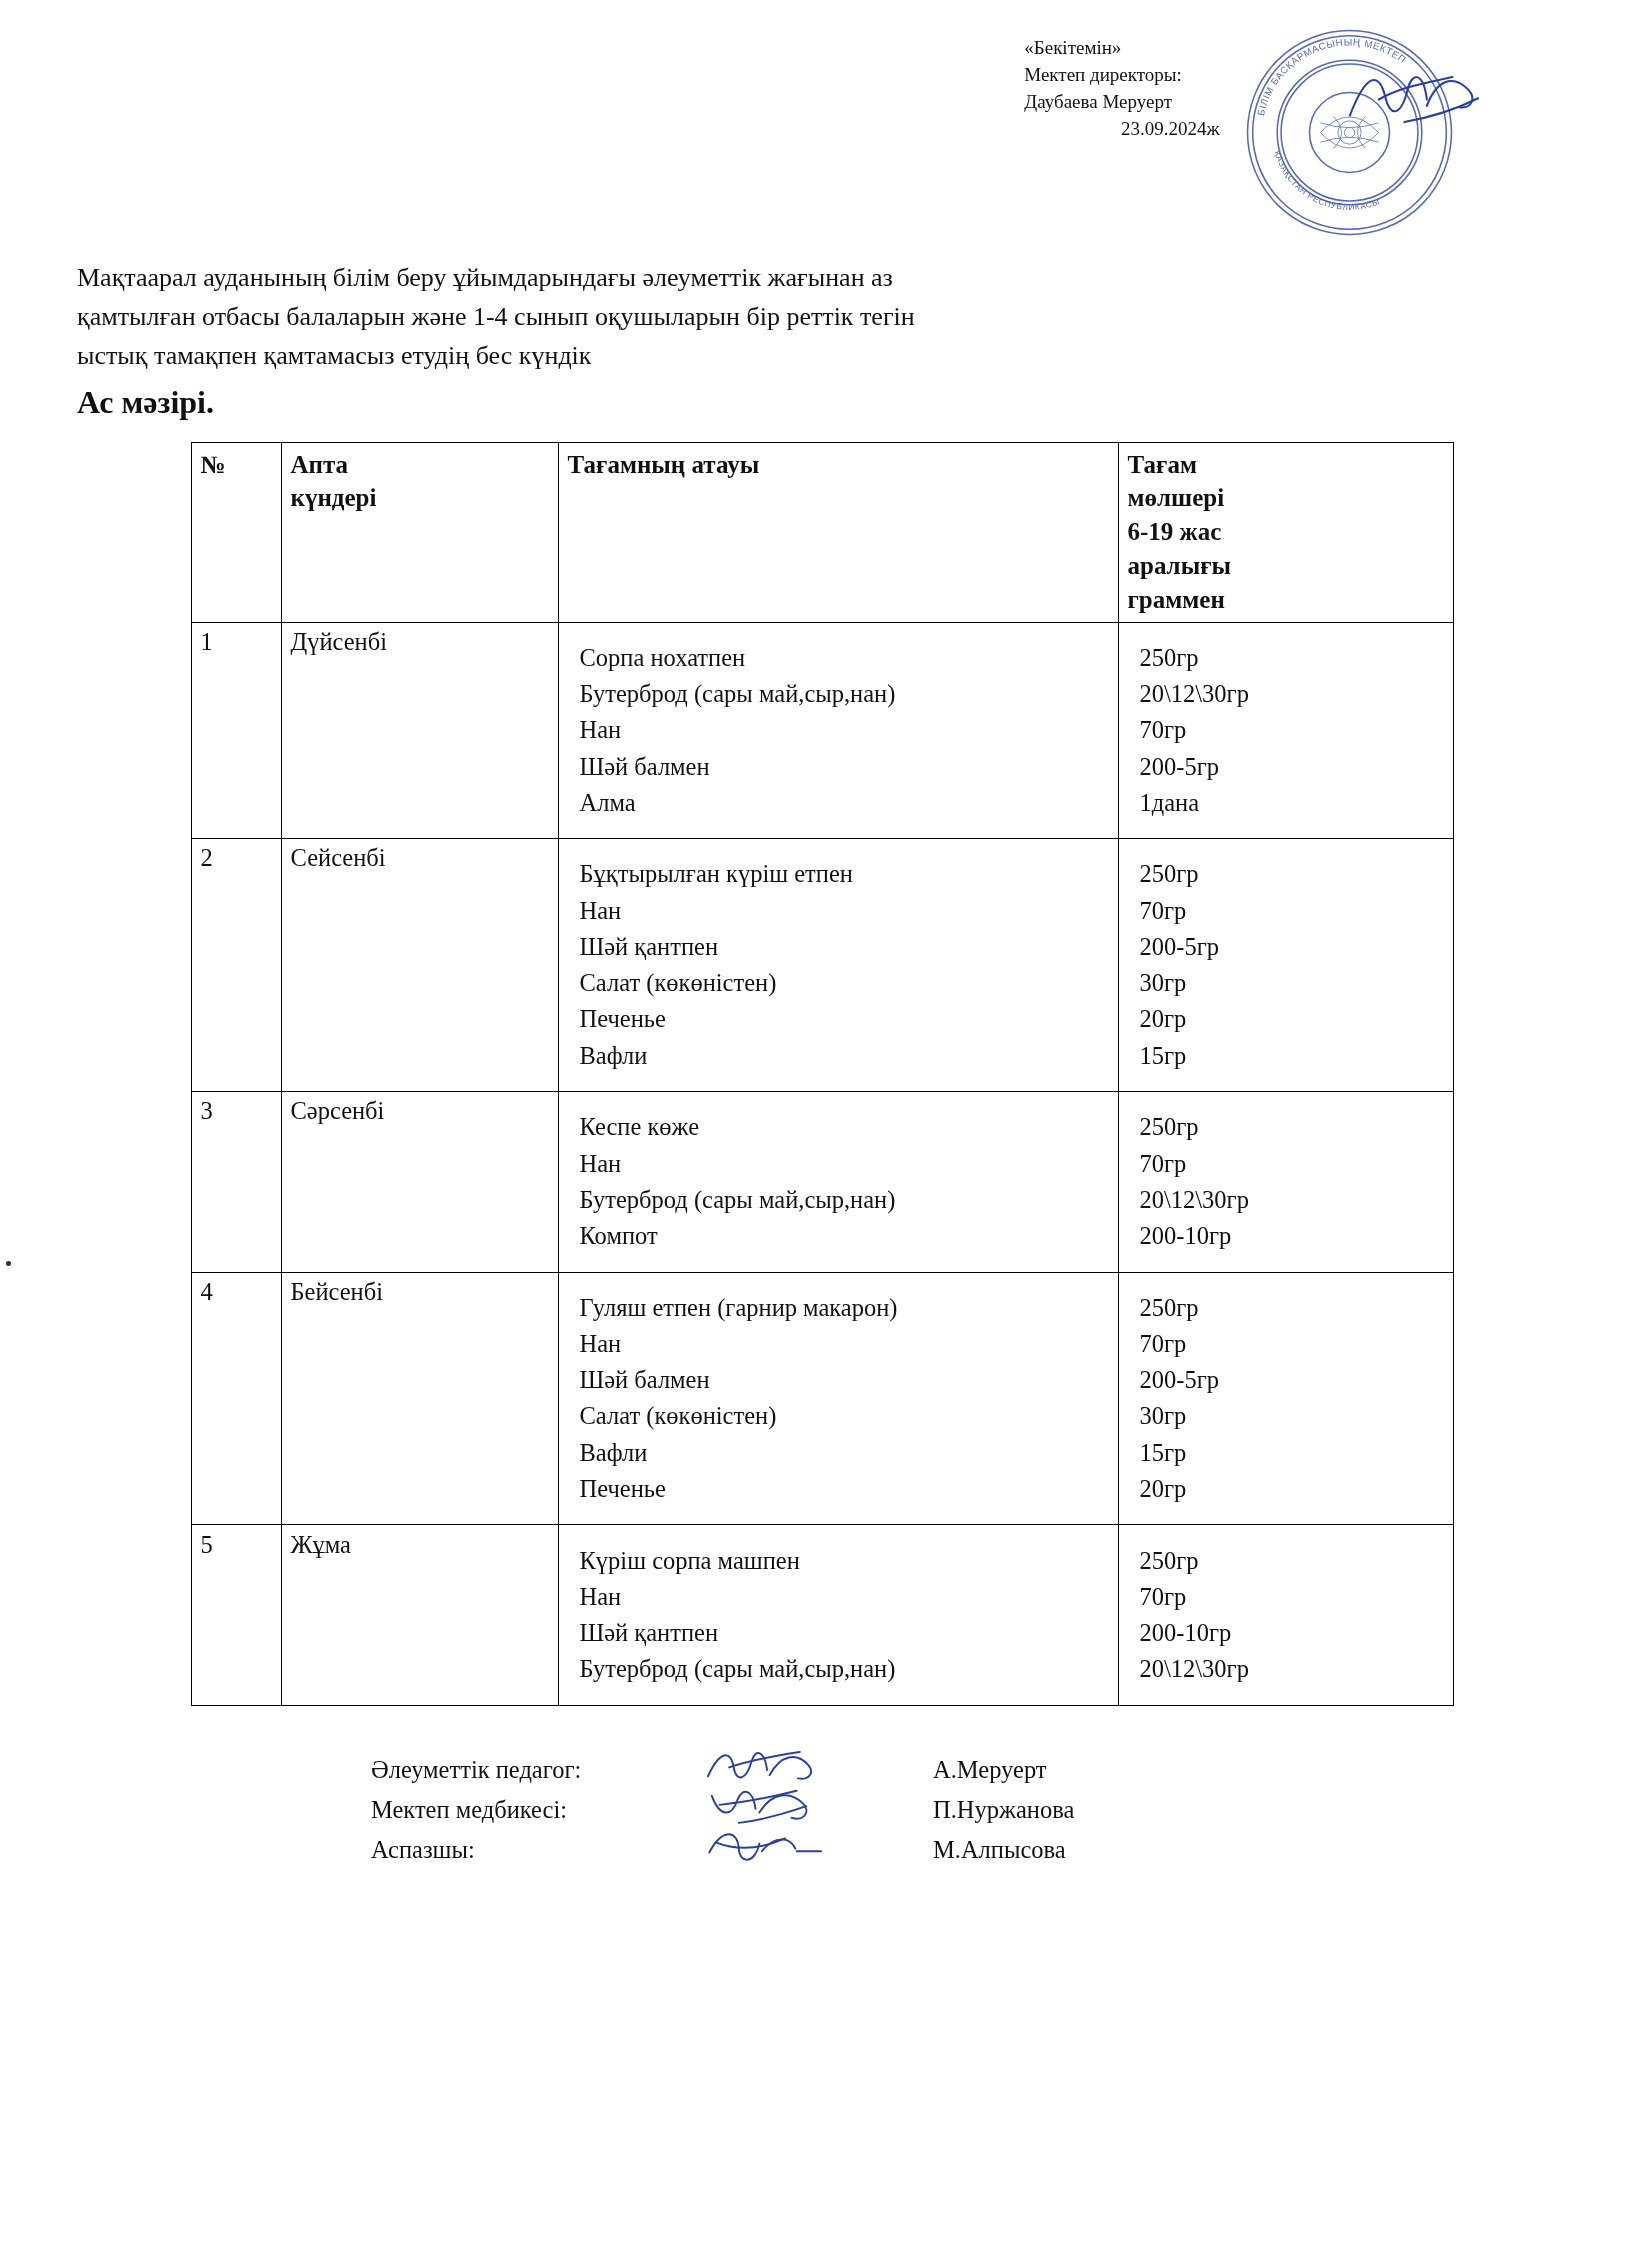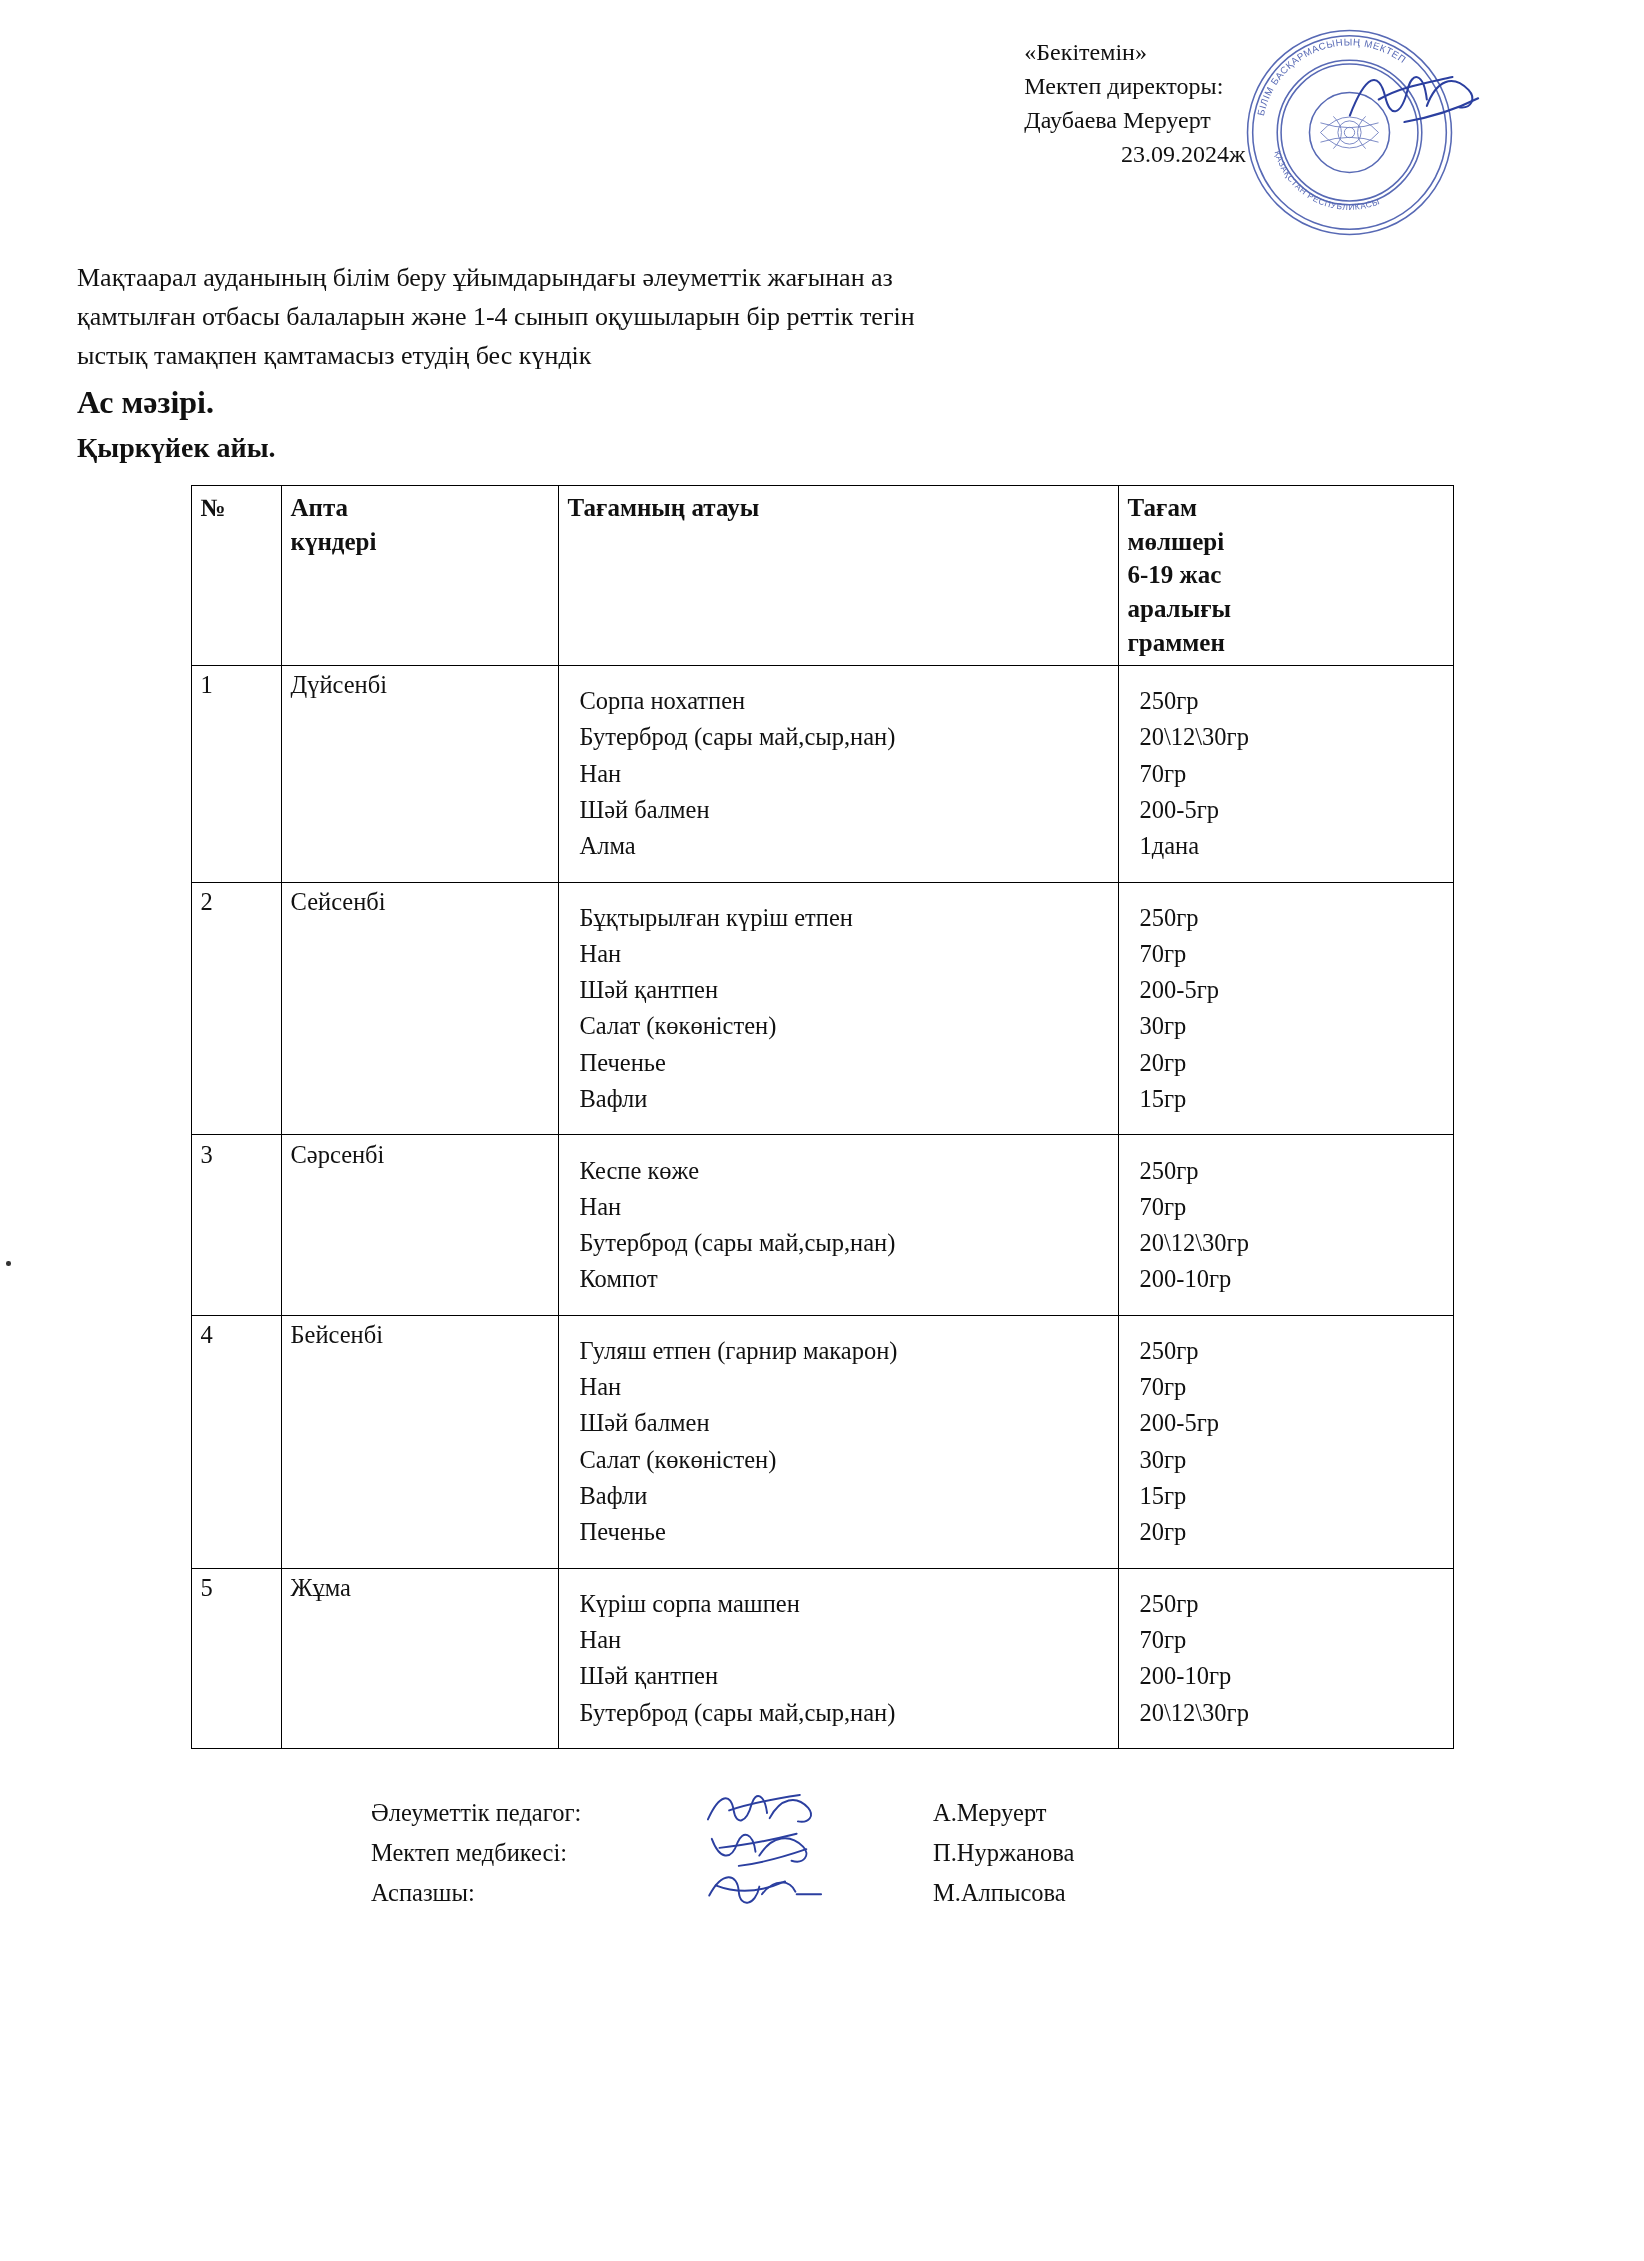"«Бекітемін»" .approval { font-size: 24px -> 19px }
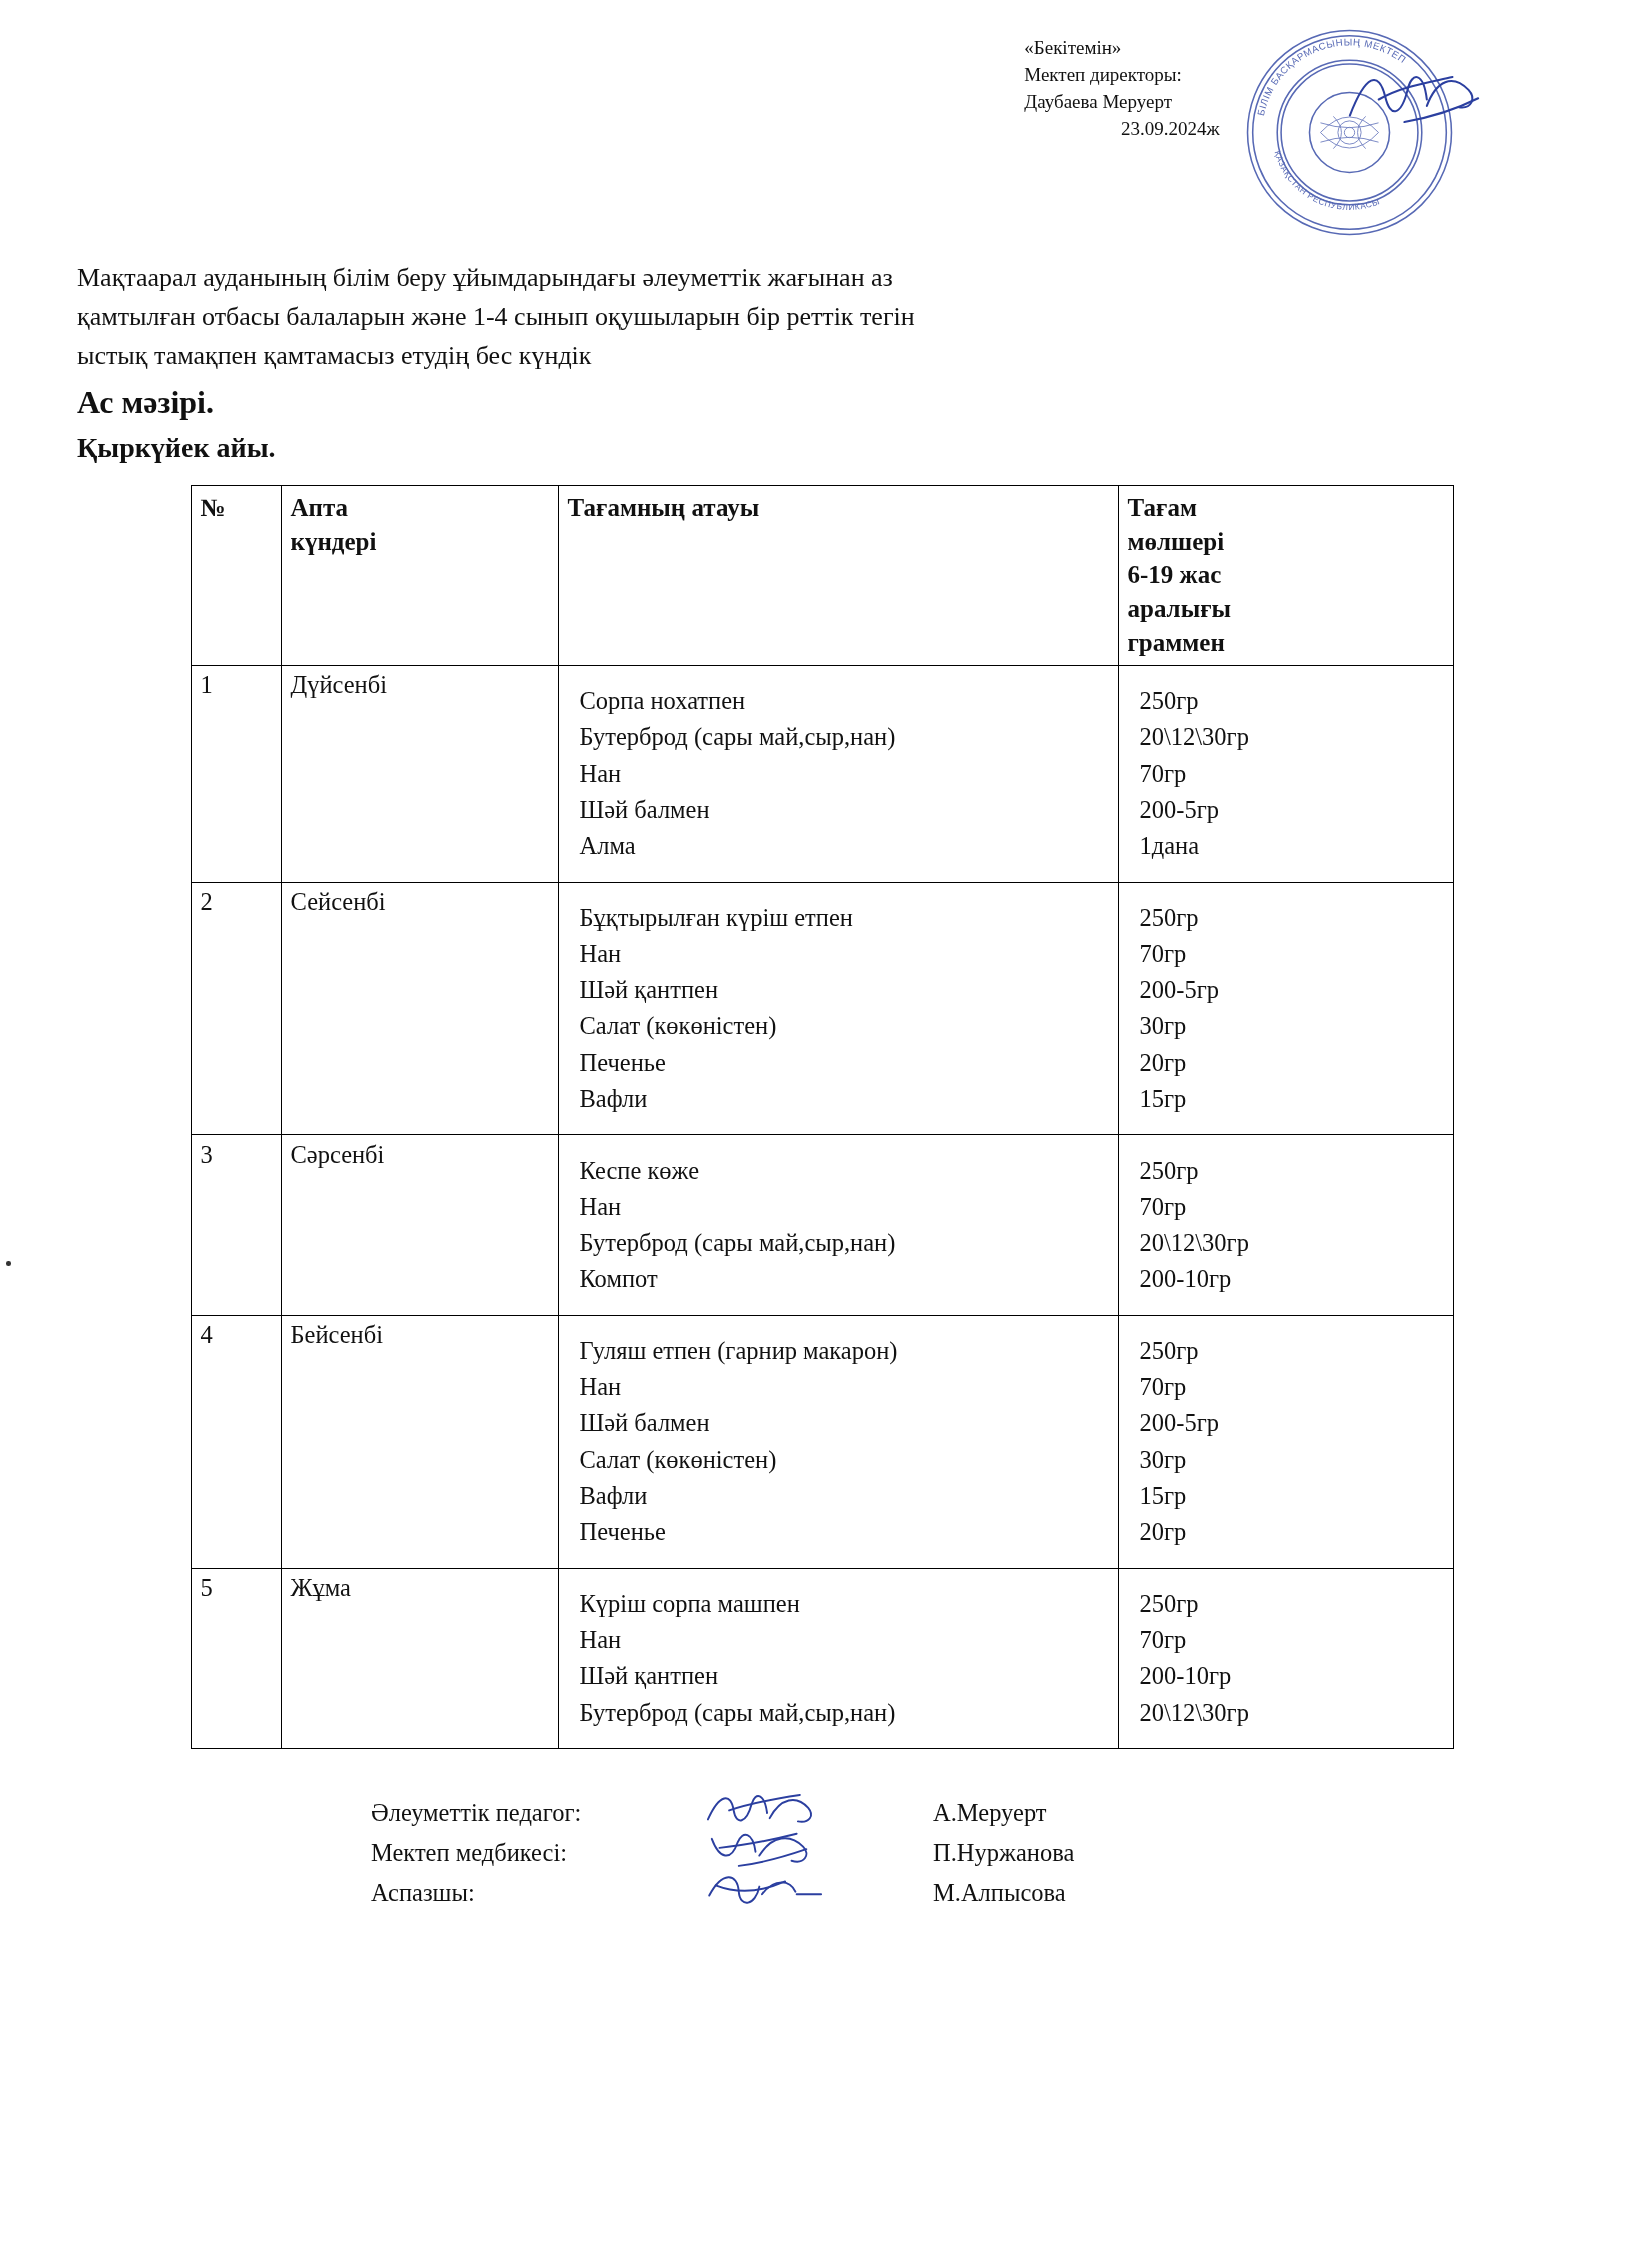"Қыркүйек айы." div.title-sub { html: <div>Қыркүйек айы.</div> -> none }
